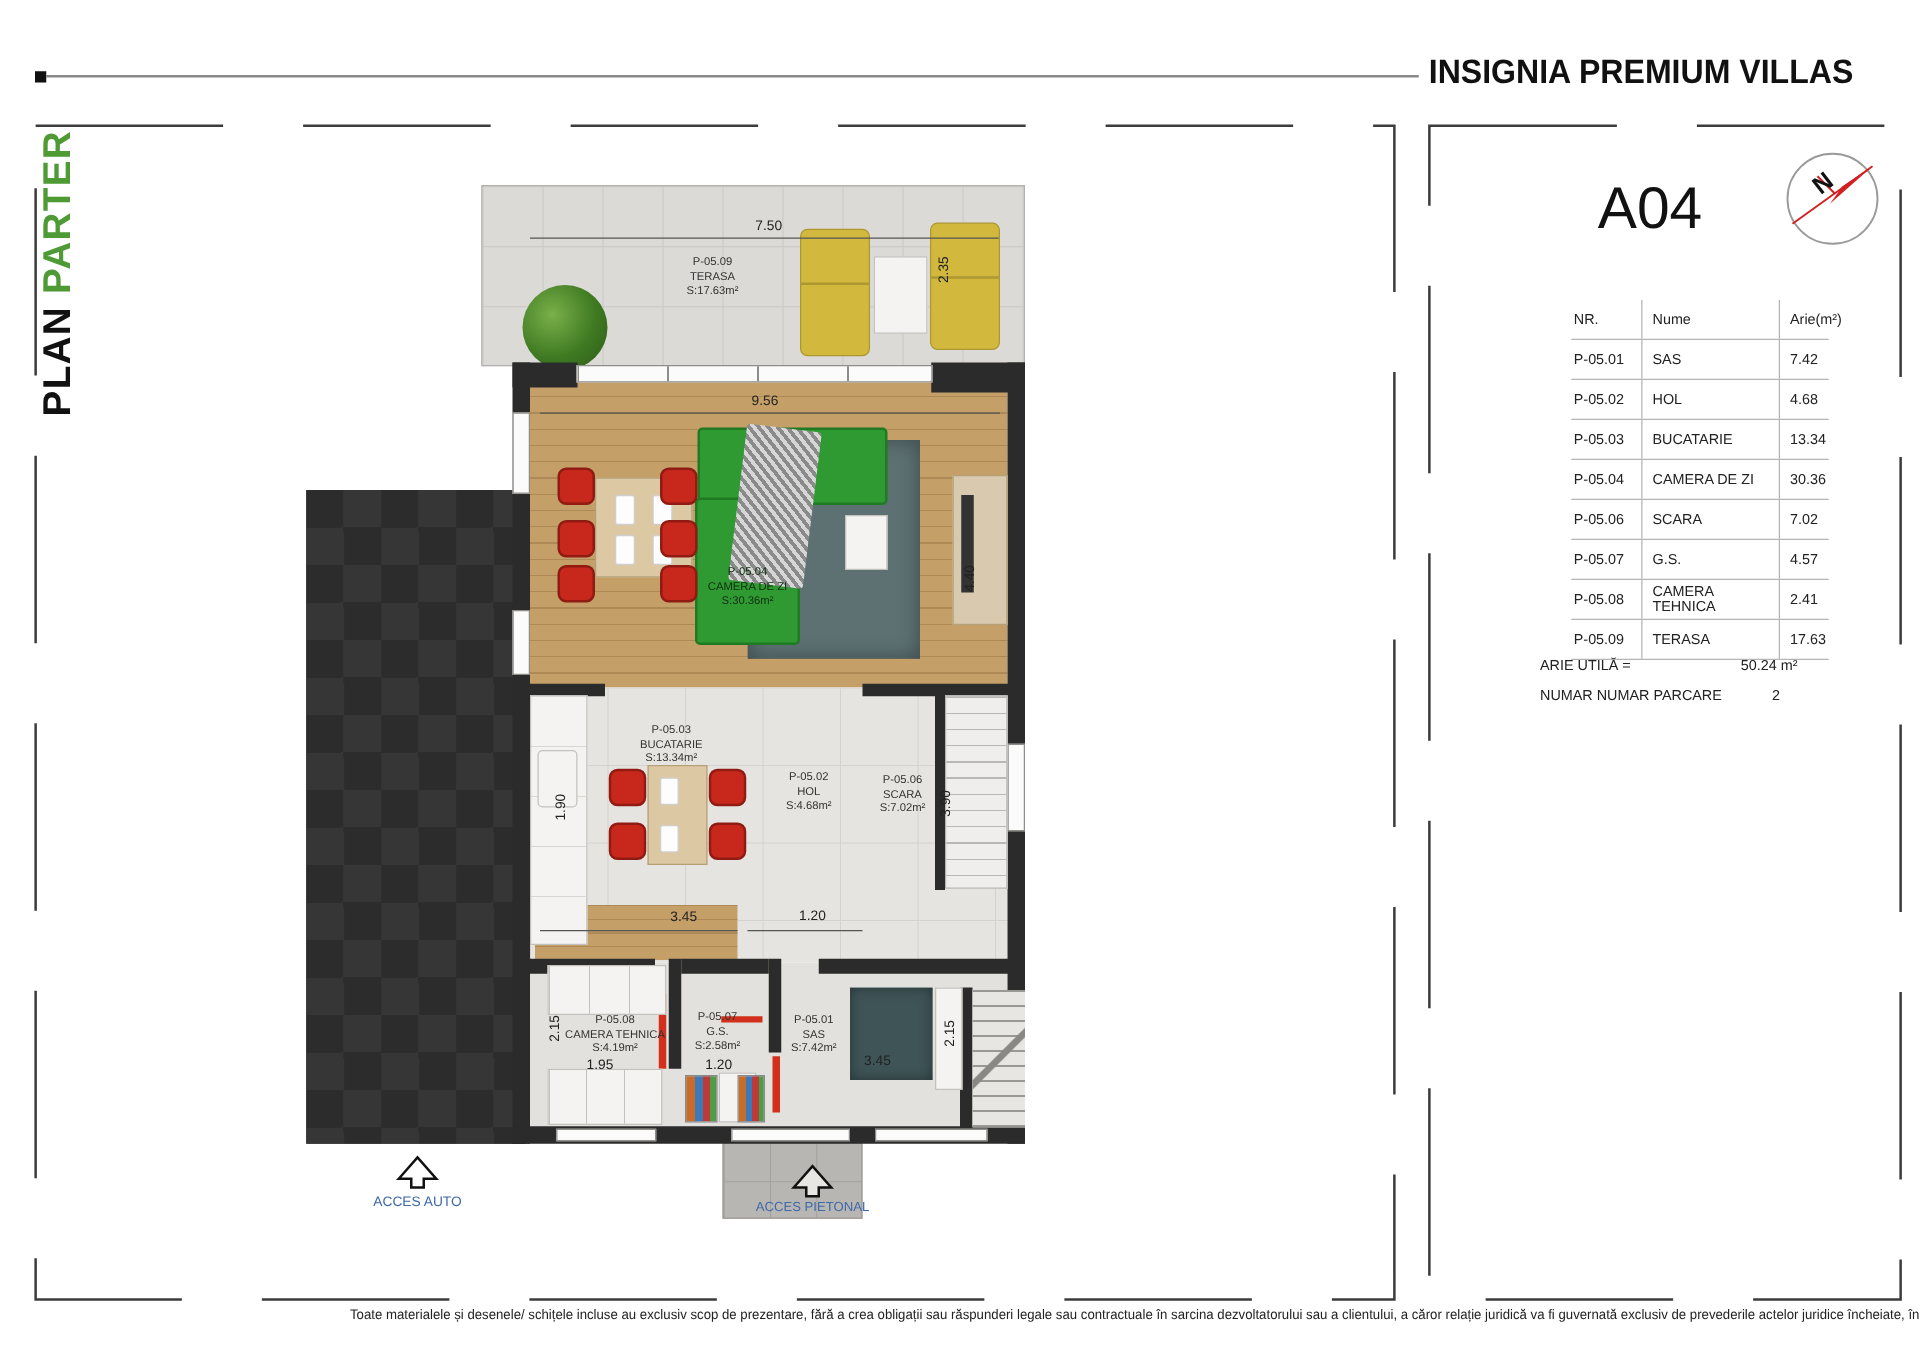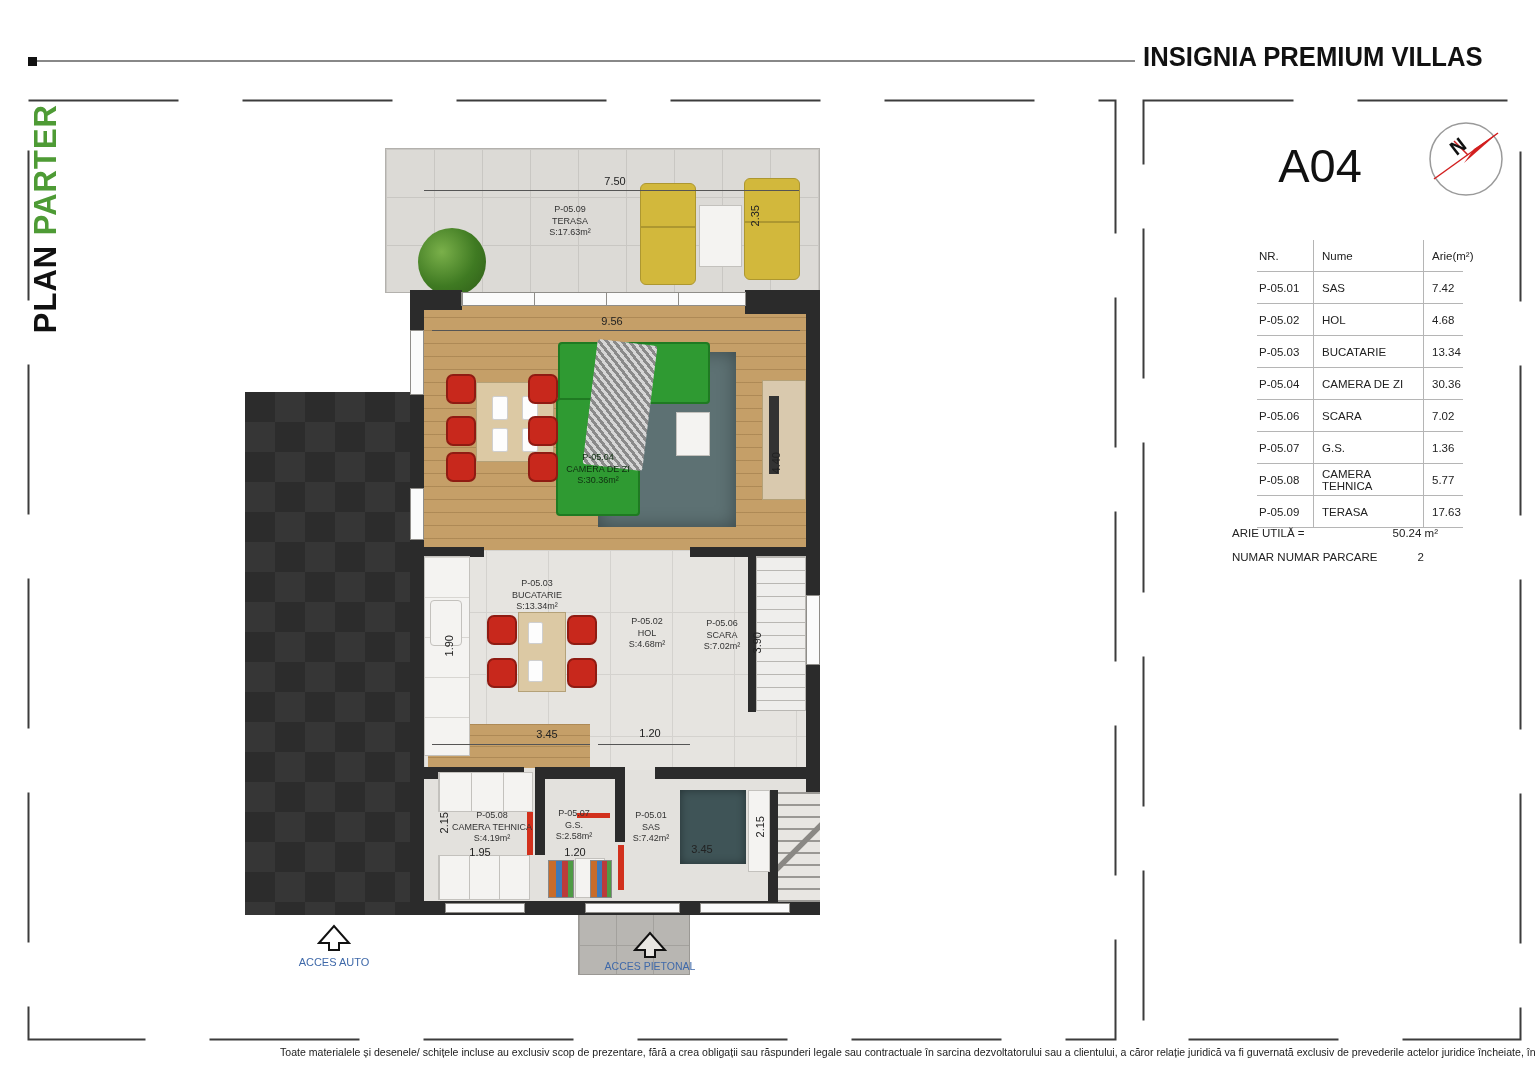"1.36" div.c3 { text: 1.36 -> 4.57 }
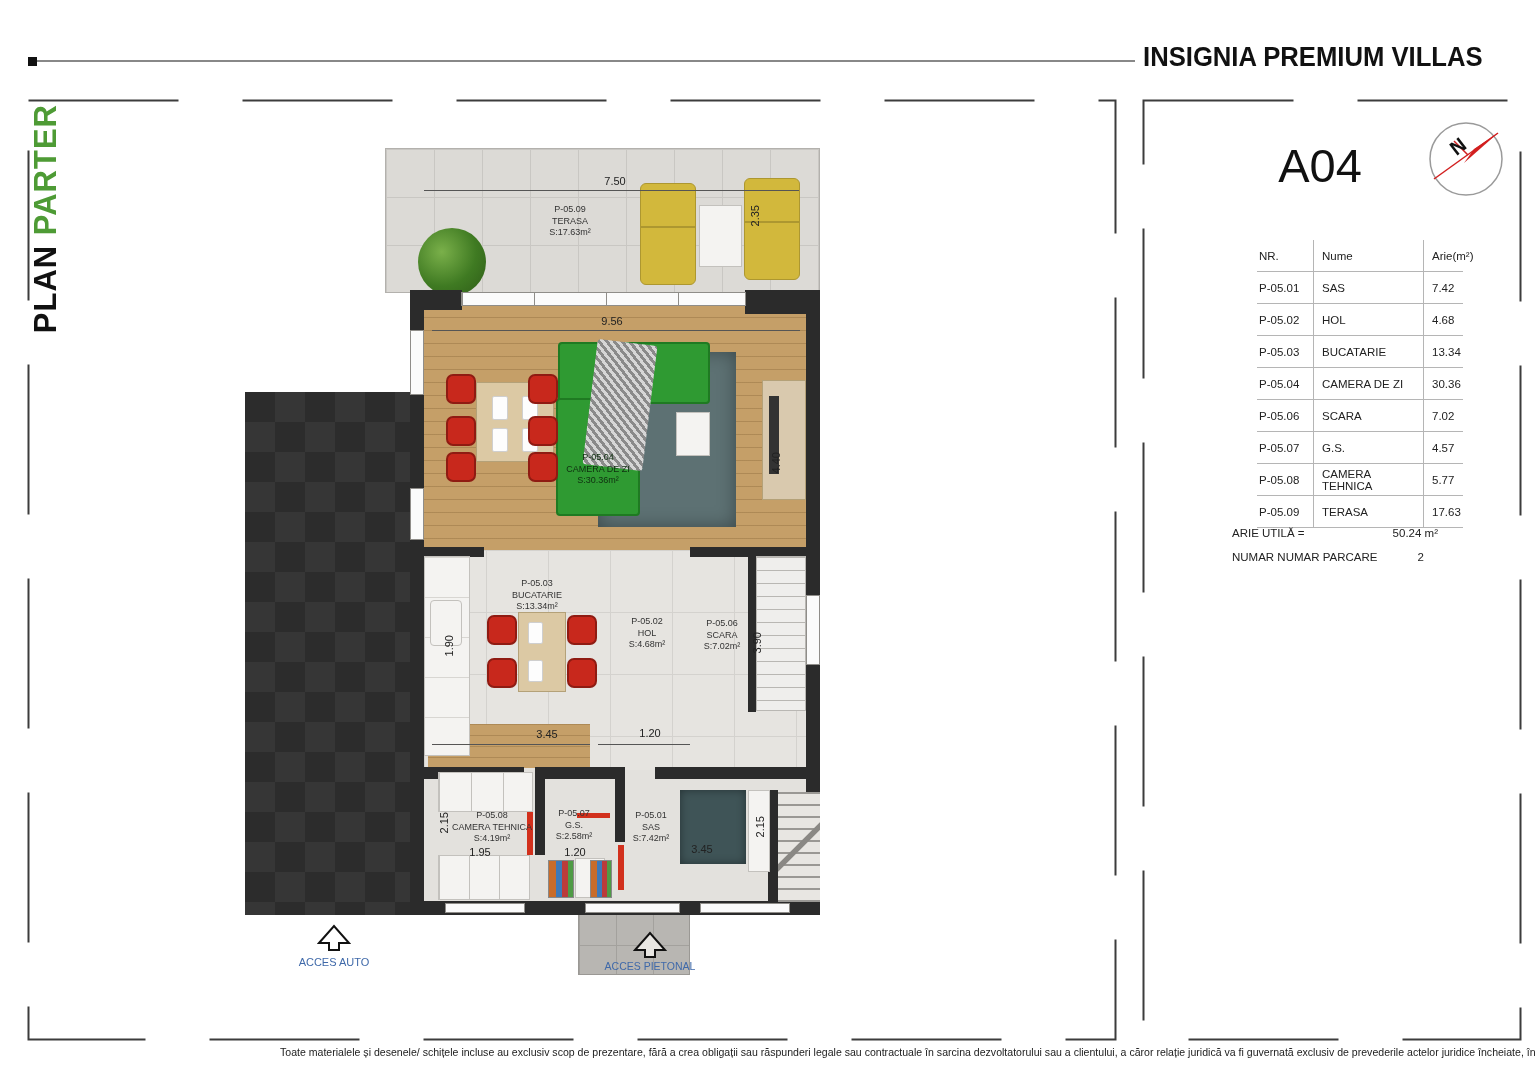"5.77" div.c3 { text: 5.77 -> 2.41 }
